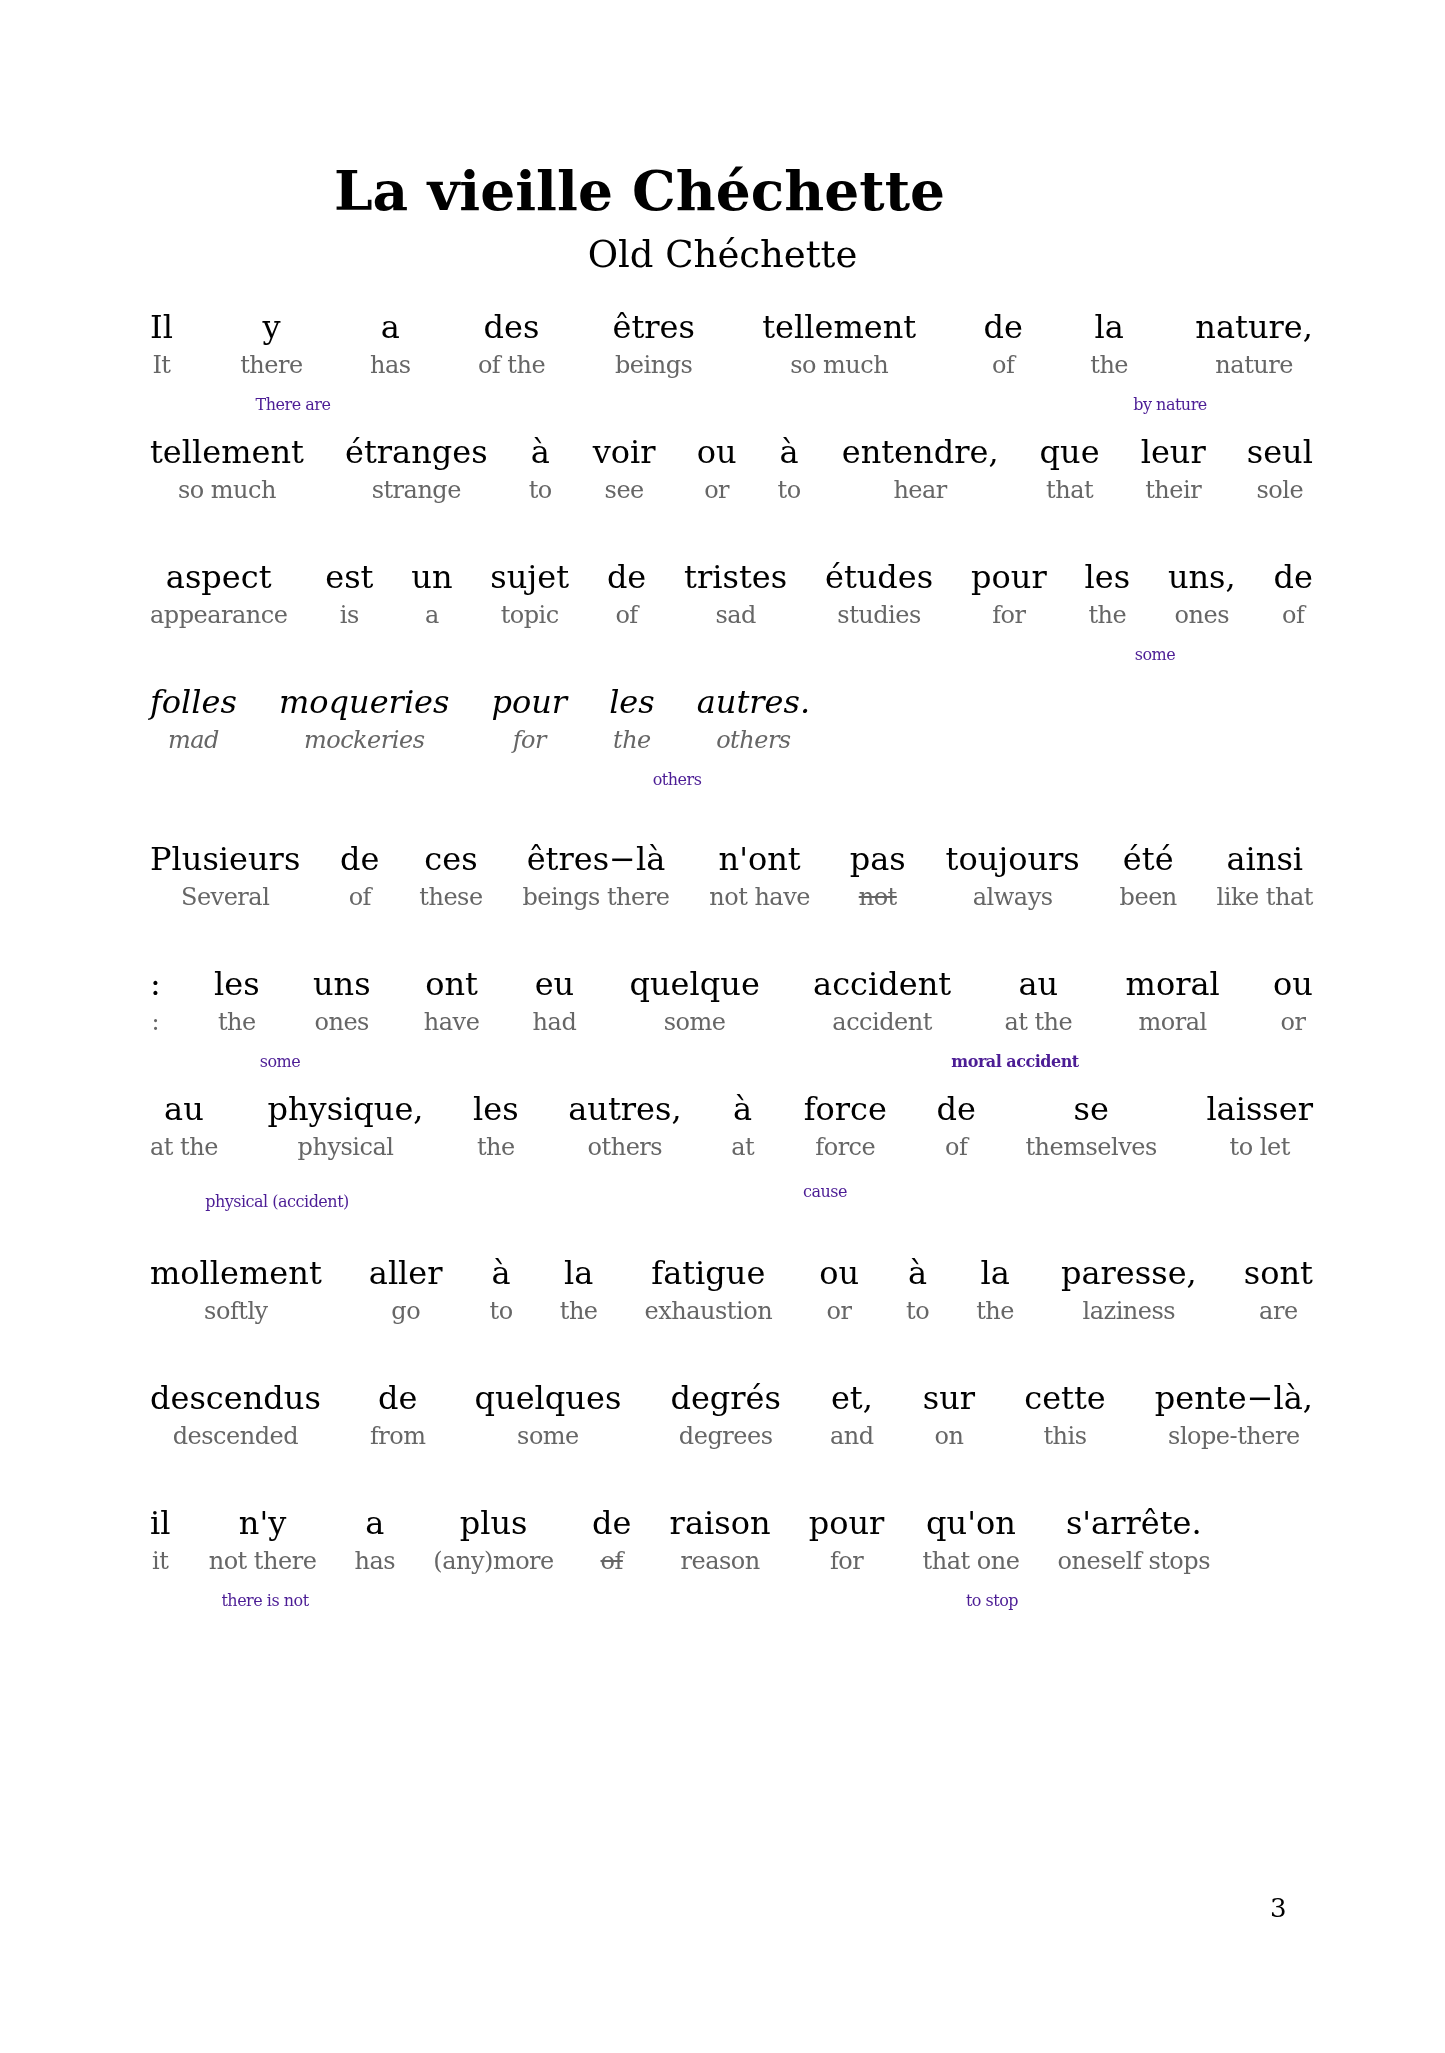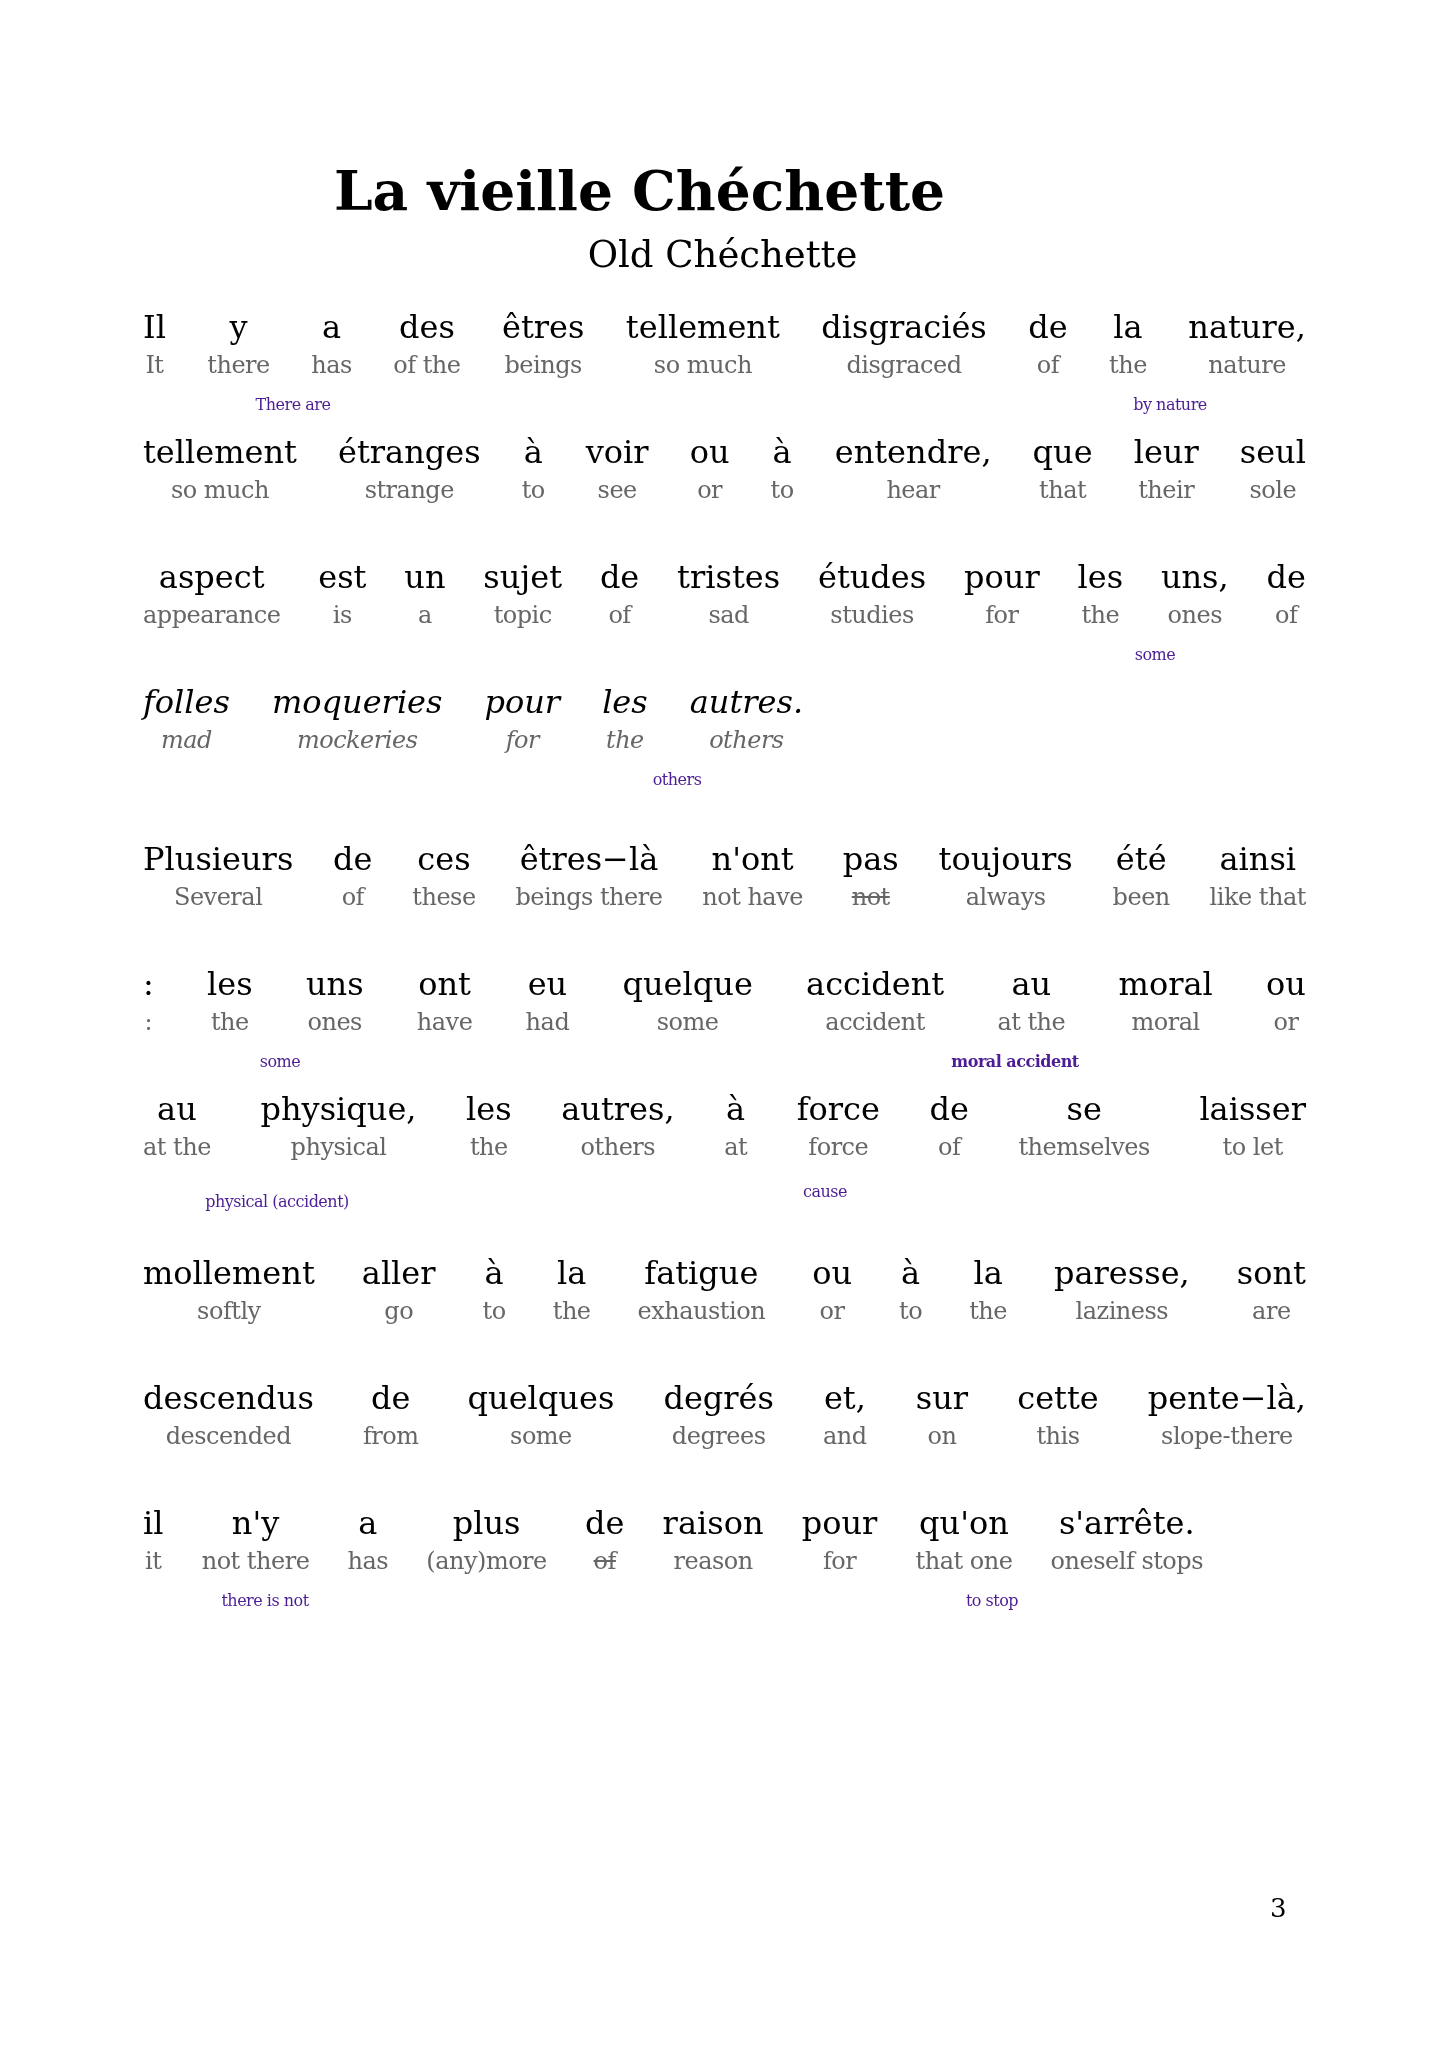"Il" .line { left: 143px -> 150px }
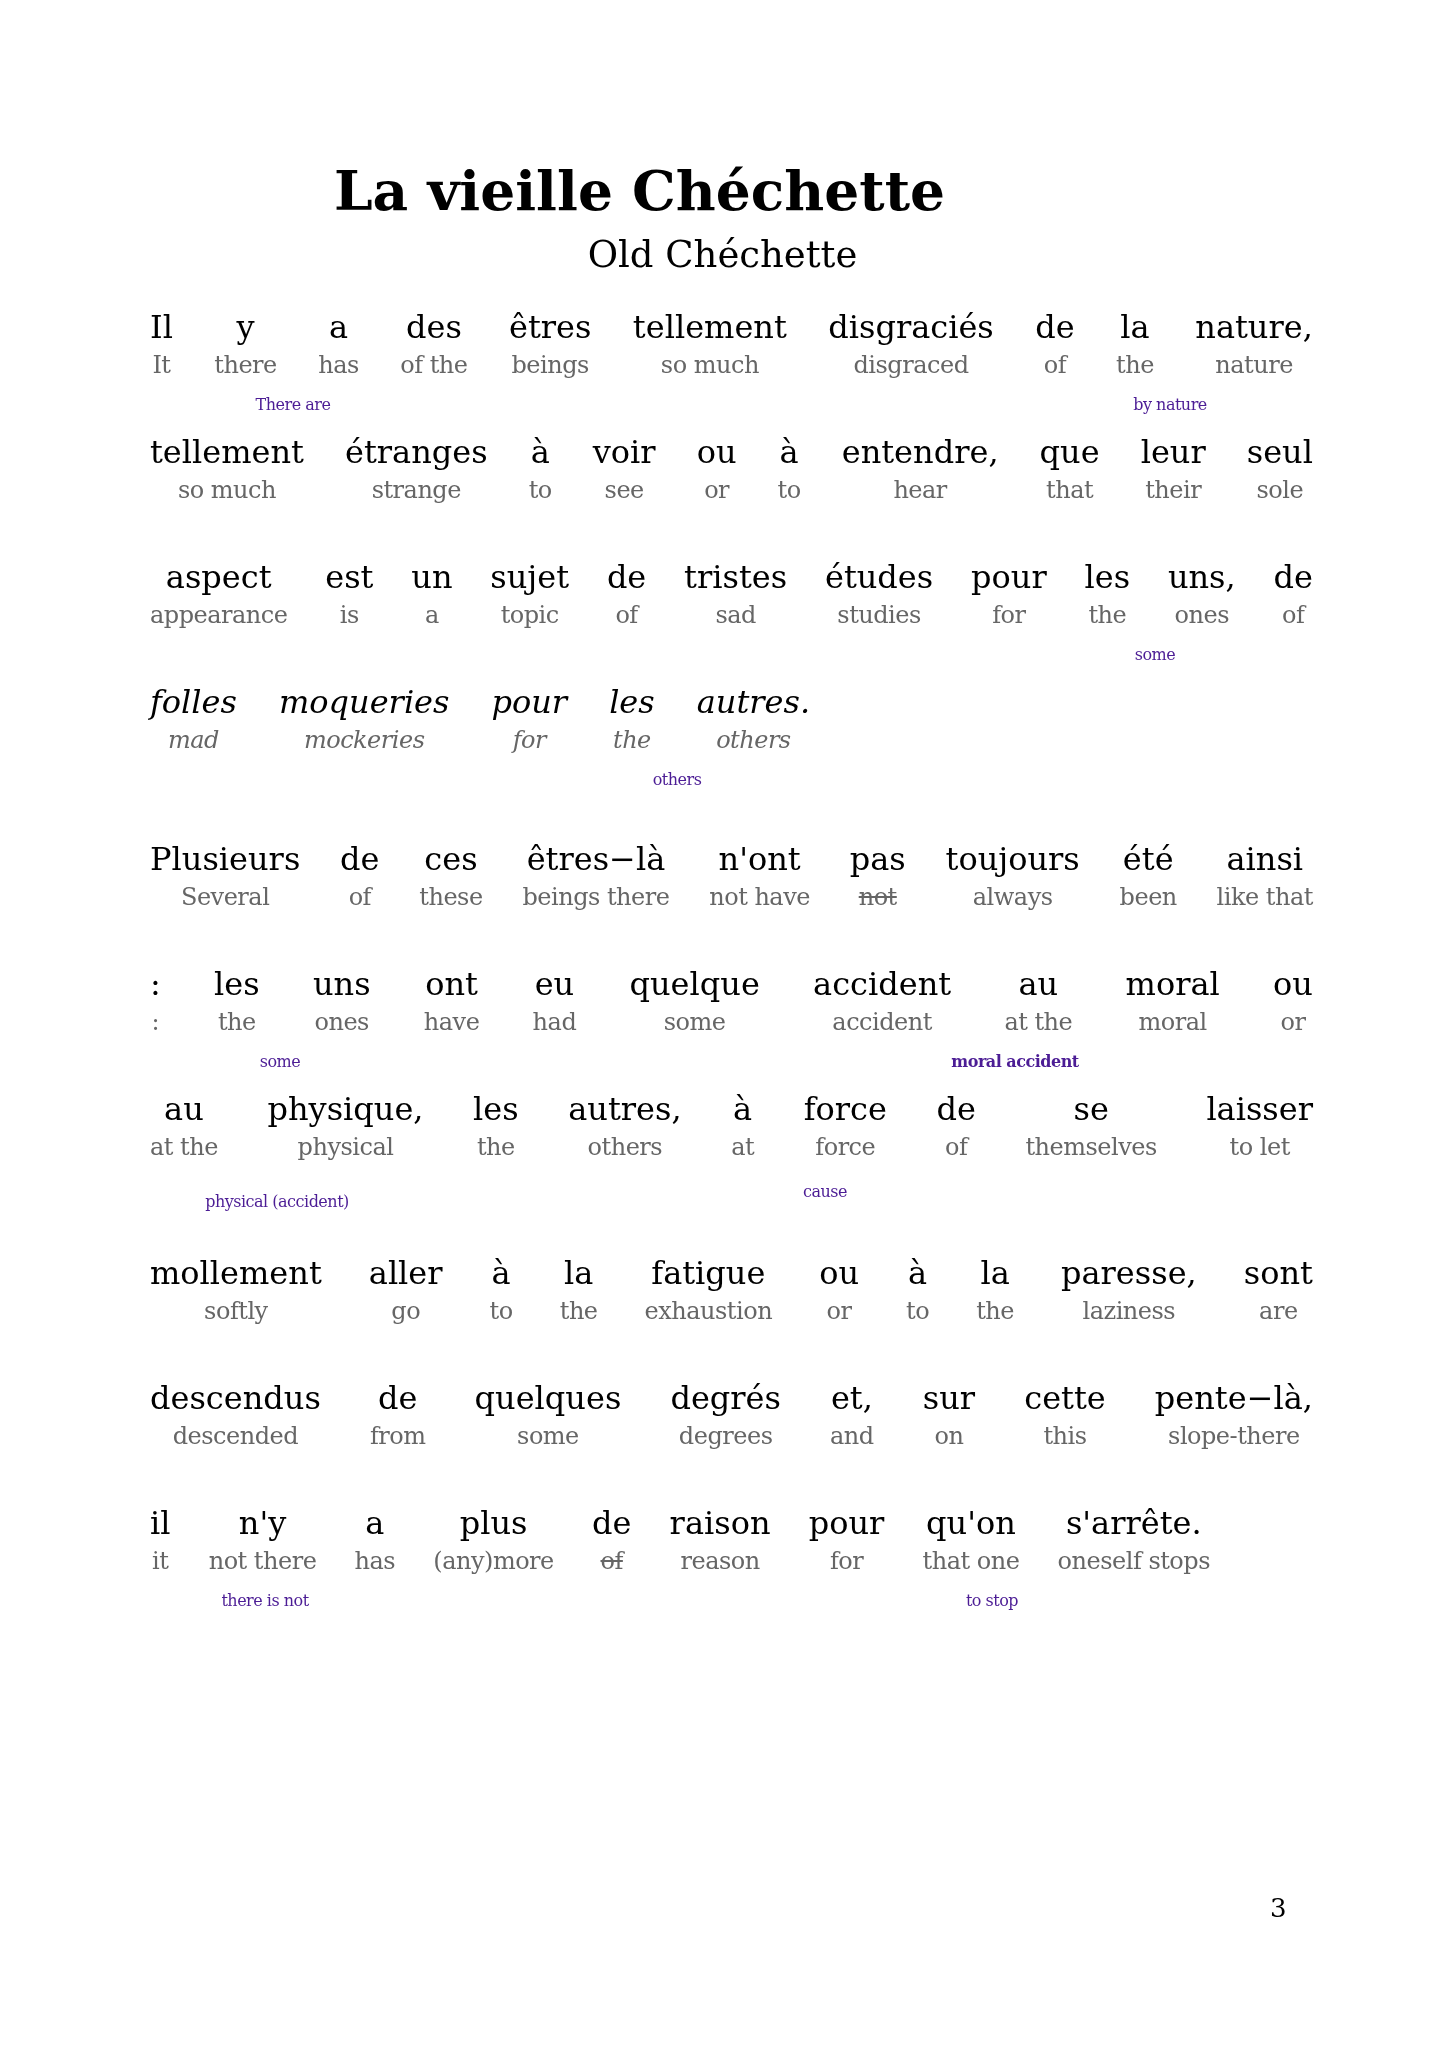"disgraciés" div.col { html: <div> <span>disgraciés</span> <span>disgraced</span> </div> -> none }
